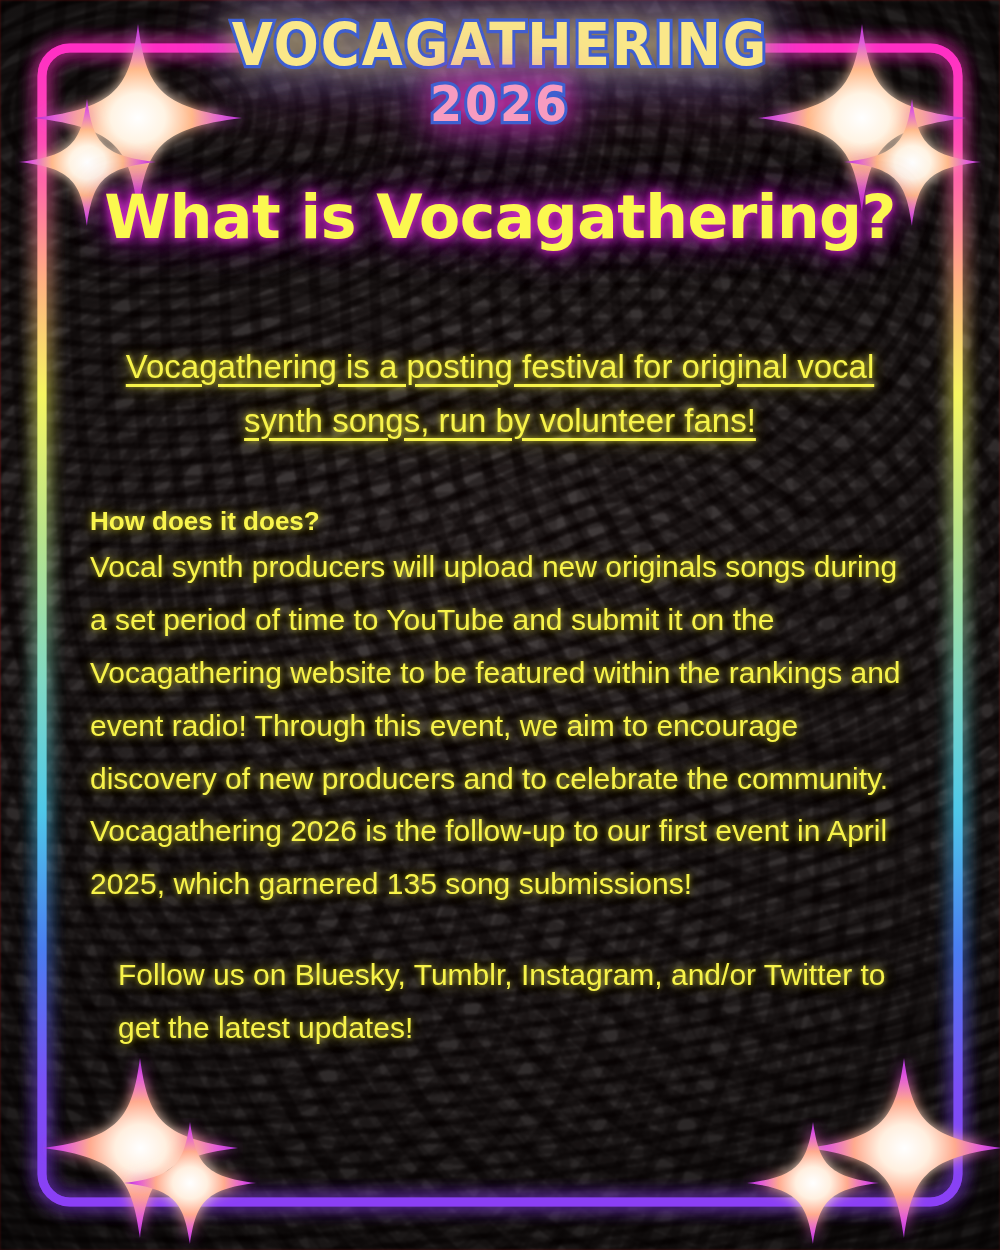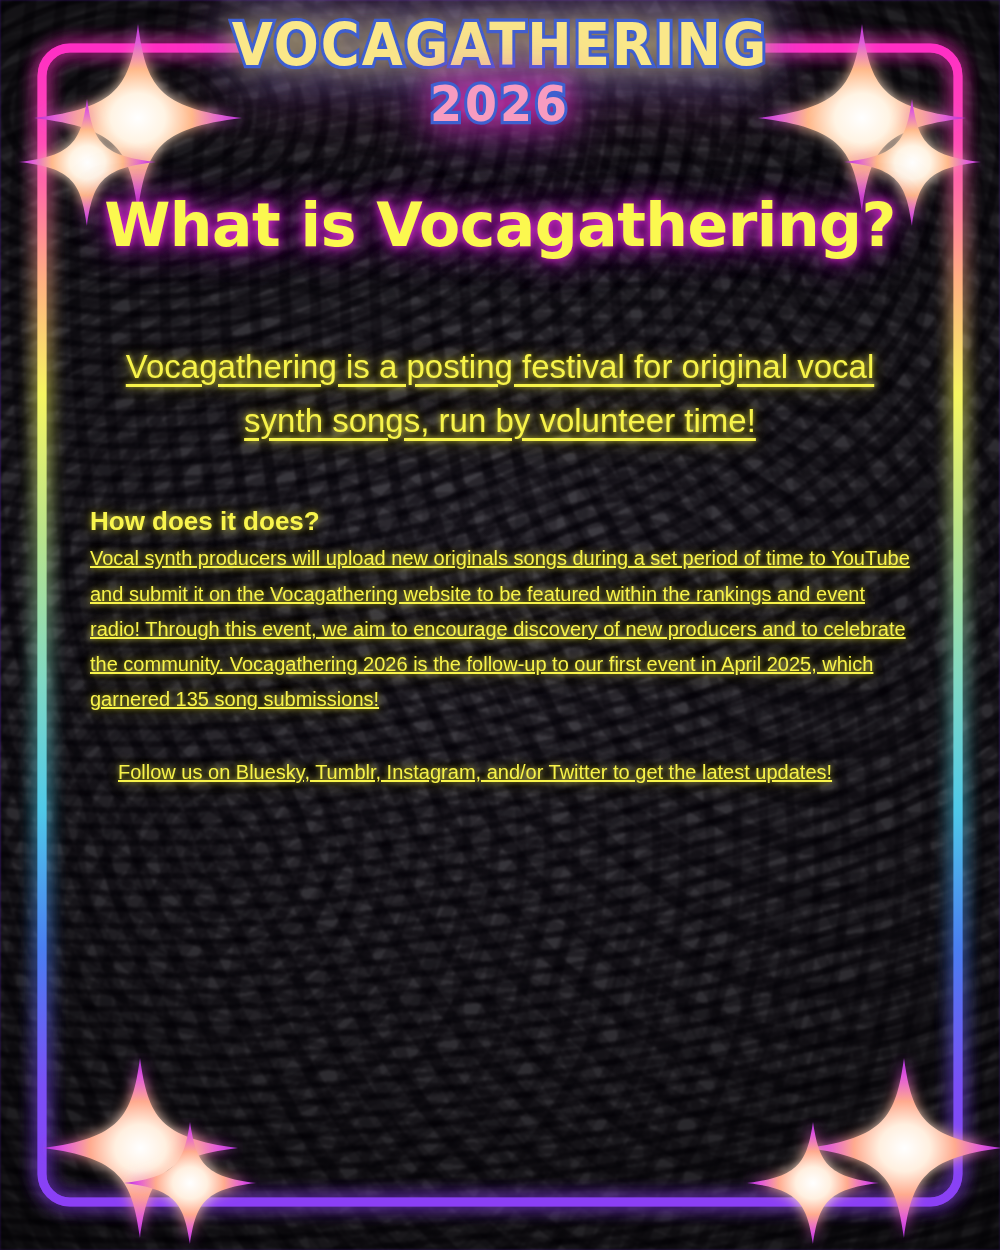"VOCAGATHERING" #poster { background: #6d28d9 -> #b91c1c }
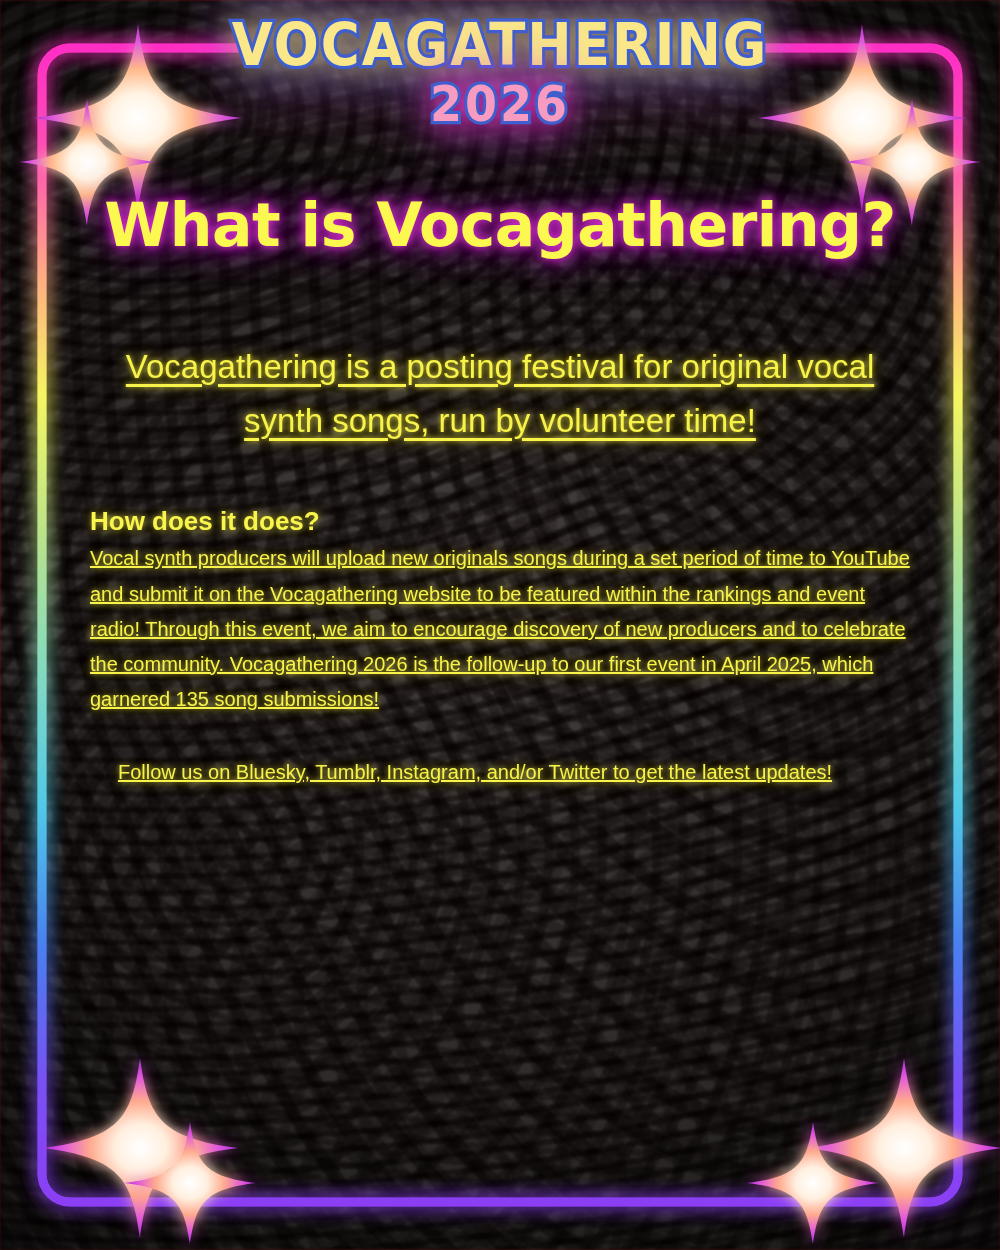"What is Vocagathering?" .headline { top: 194px -> 186px }
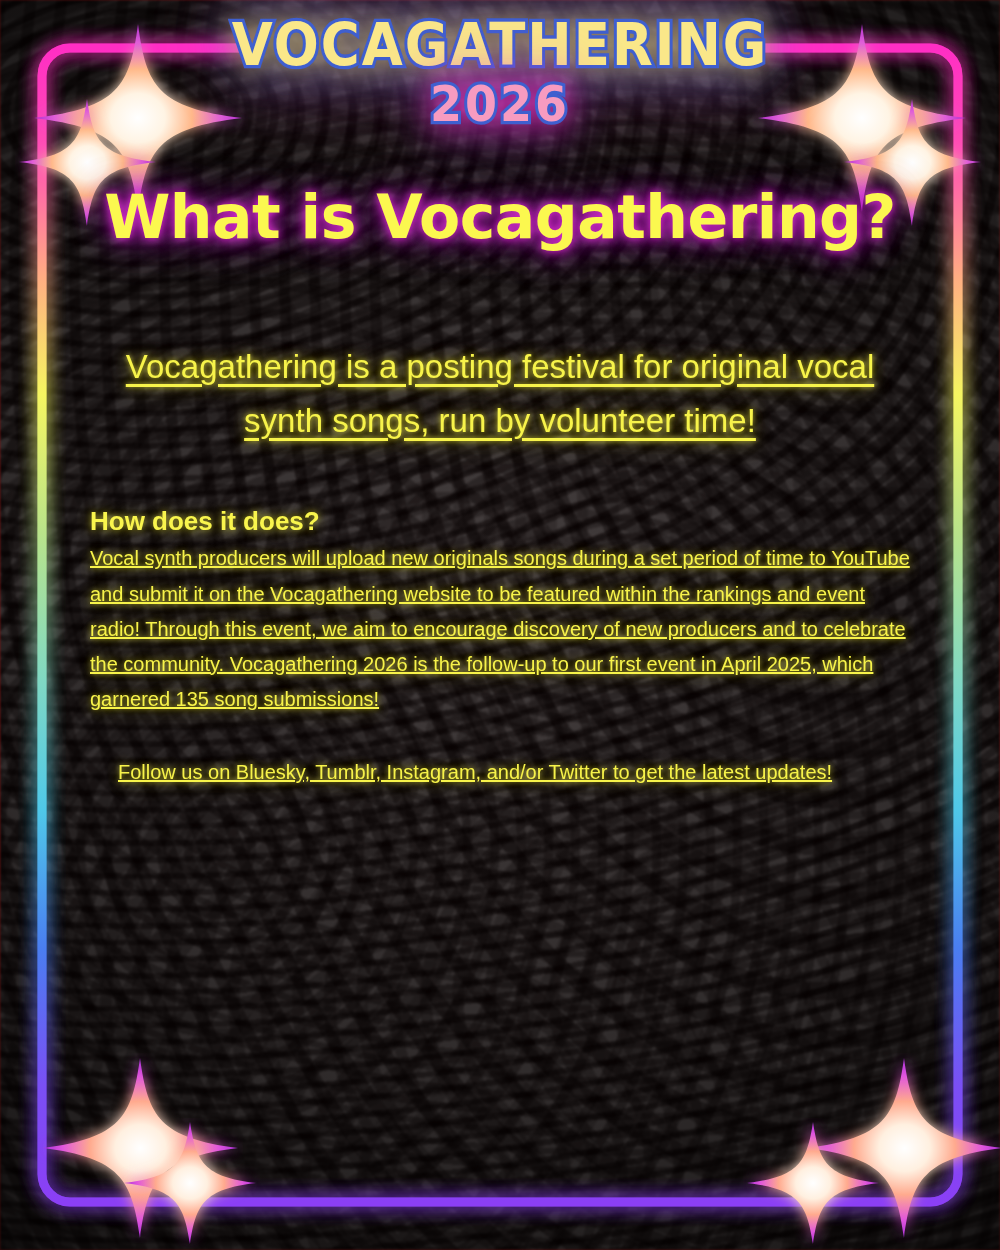"Vocagathering is a posting festival" p.tagline { text: time -> fans }
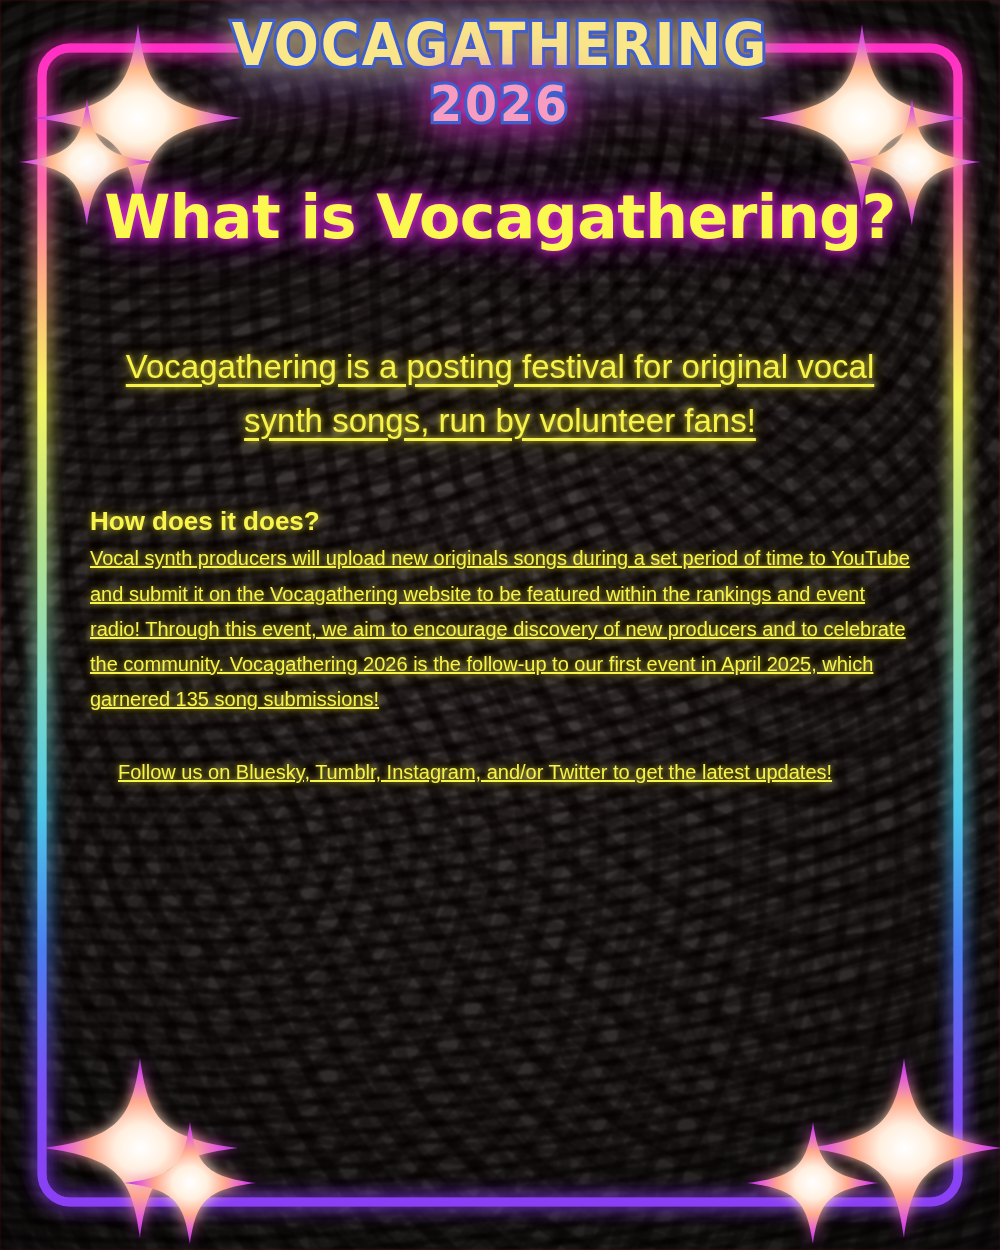"Vocal synth producers will upload" .body-text { font-size: 20px -> 30px; text-decoration: underline -> none }
